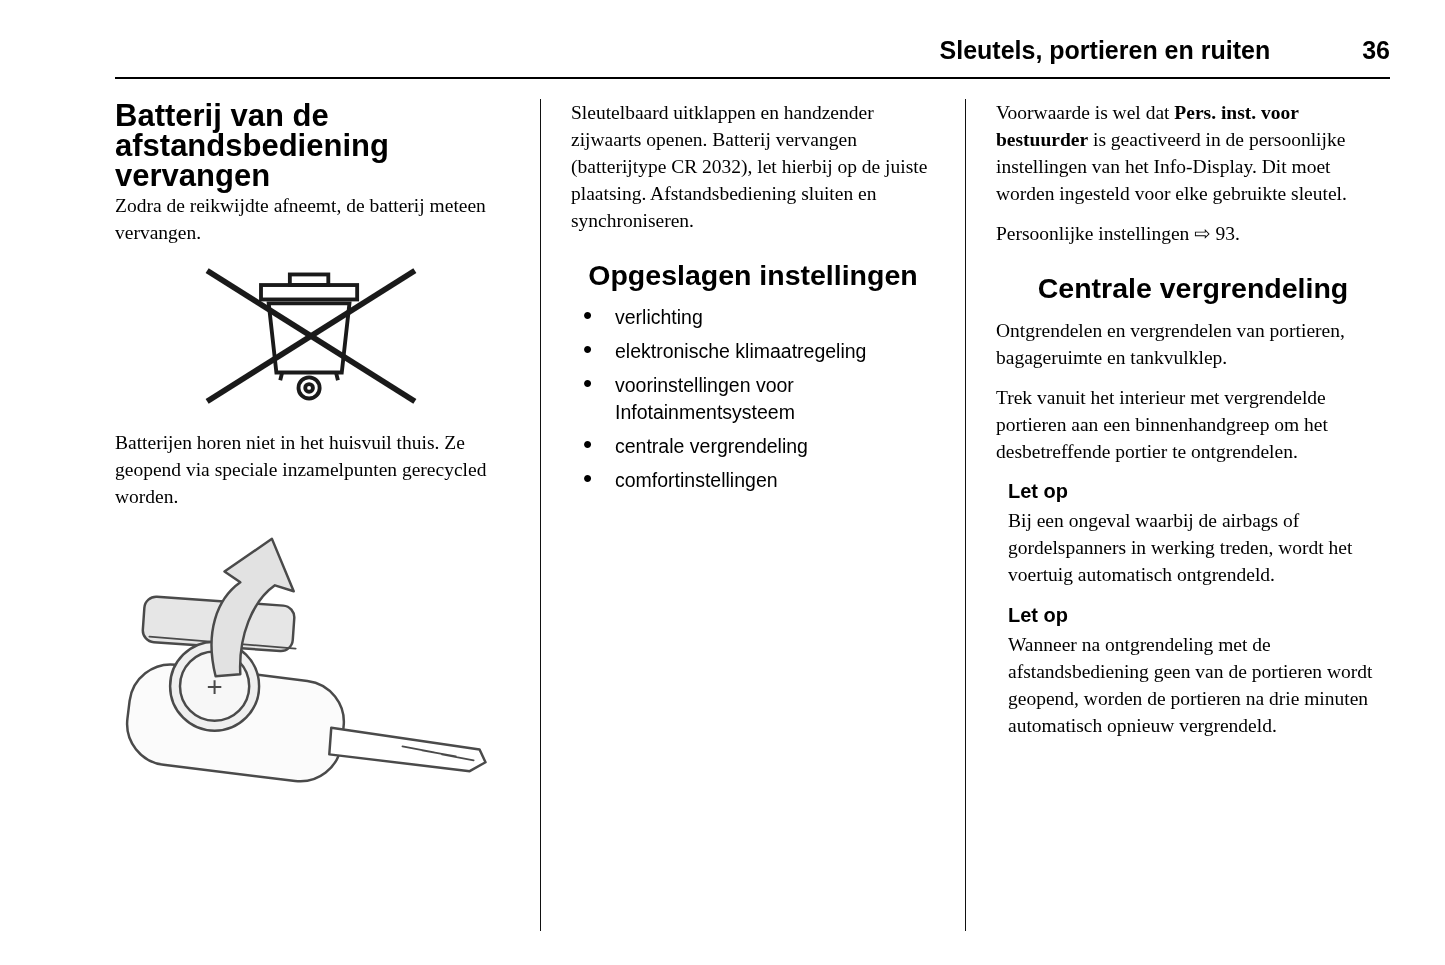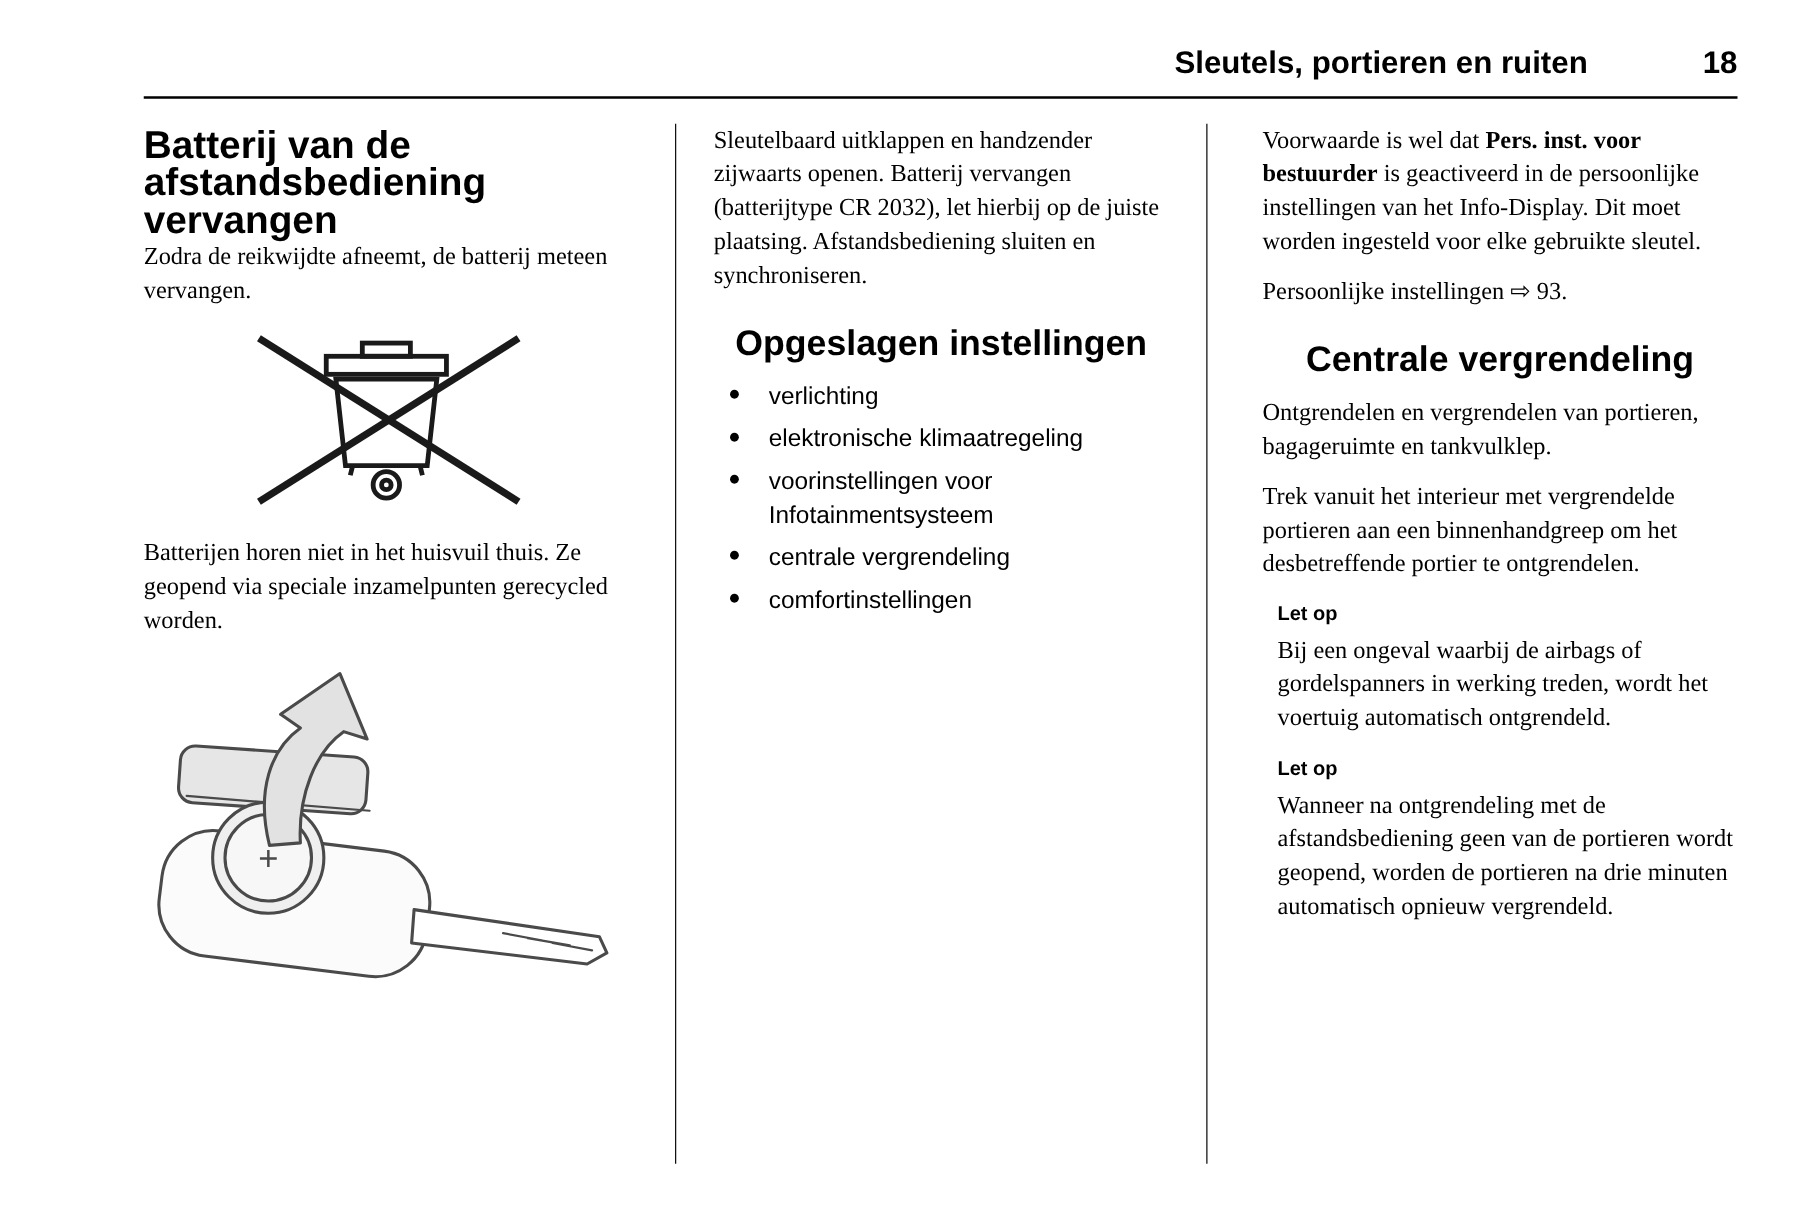"18" span.page-number { text: 18 -> 36 }
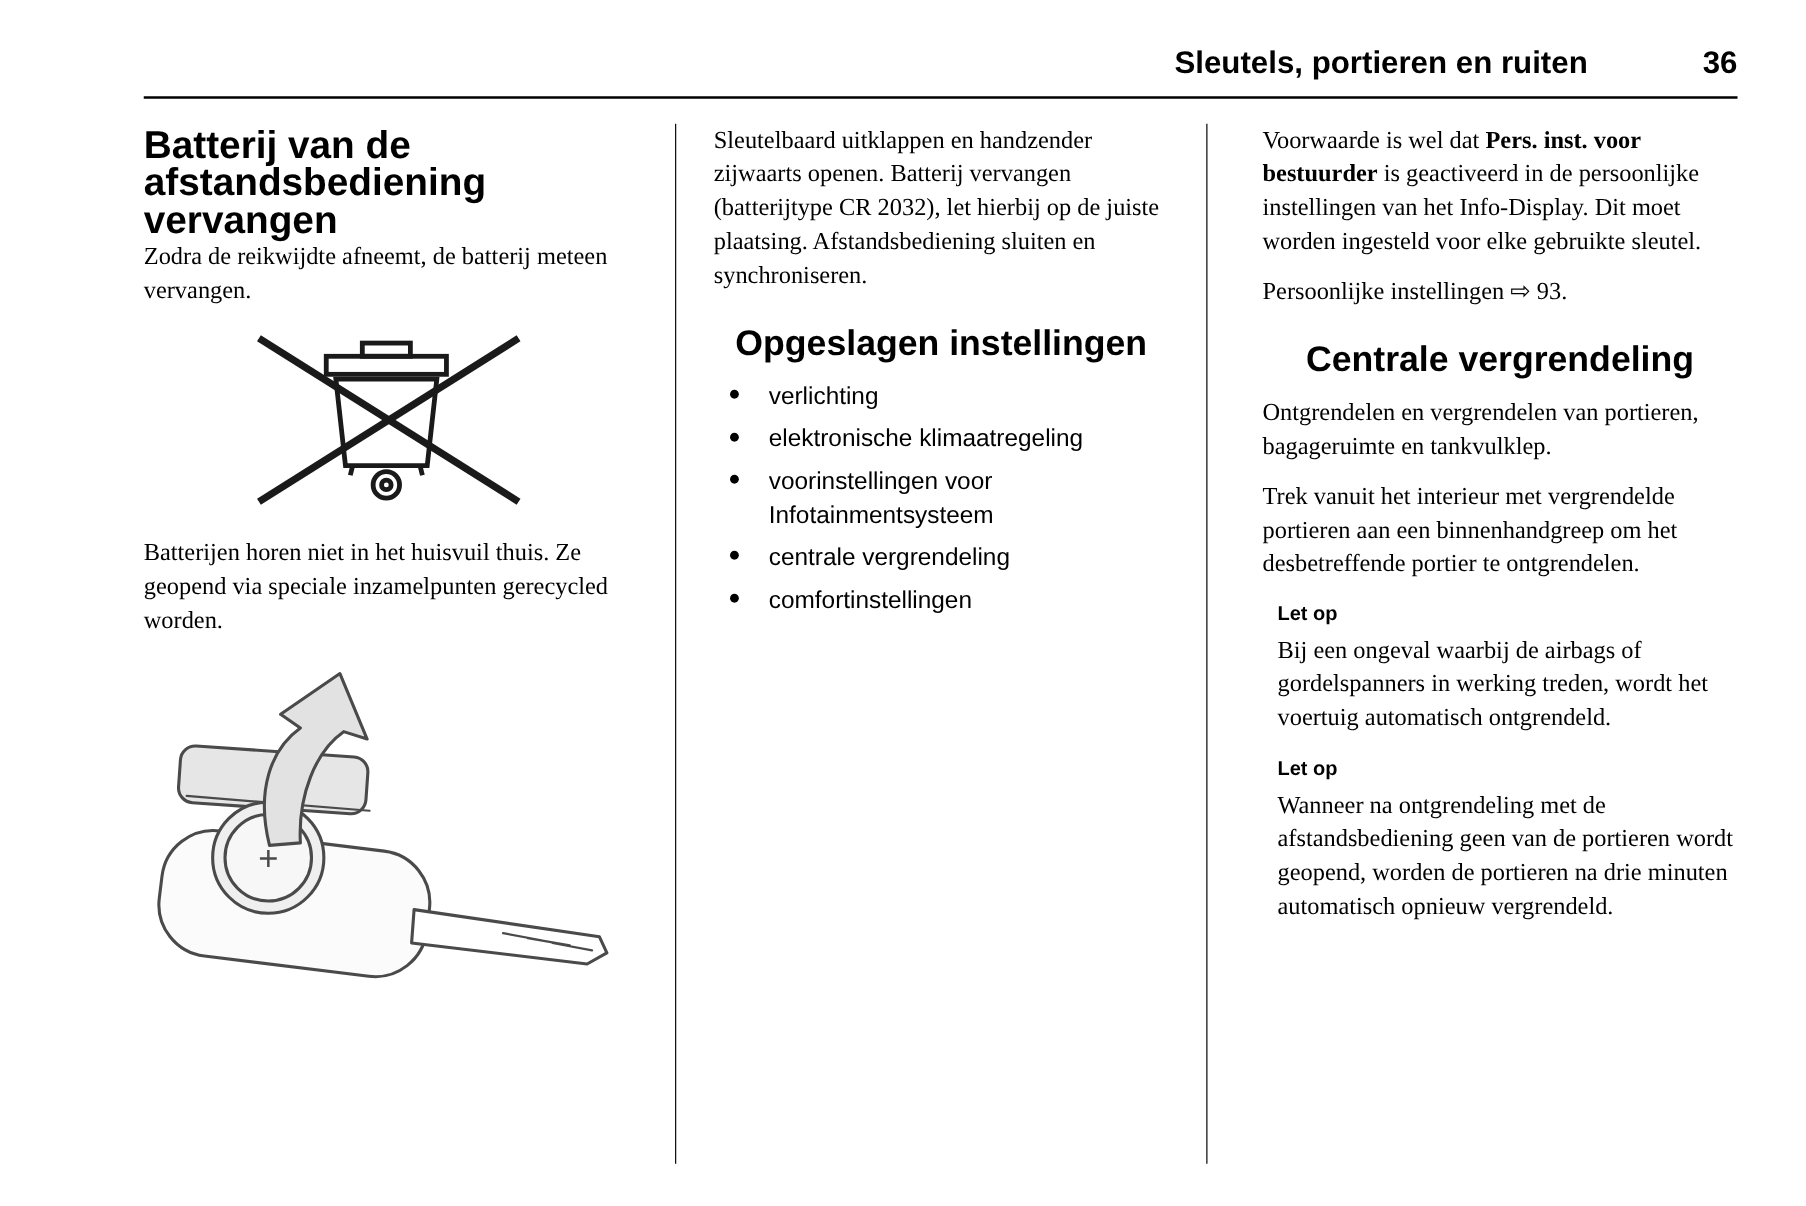"Voorwaarde is wel dat Pers." .col-3 { padding-left: 44px -> 30px }
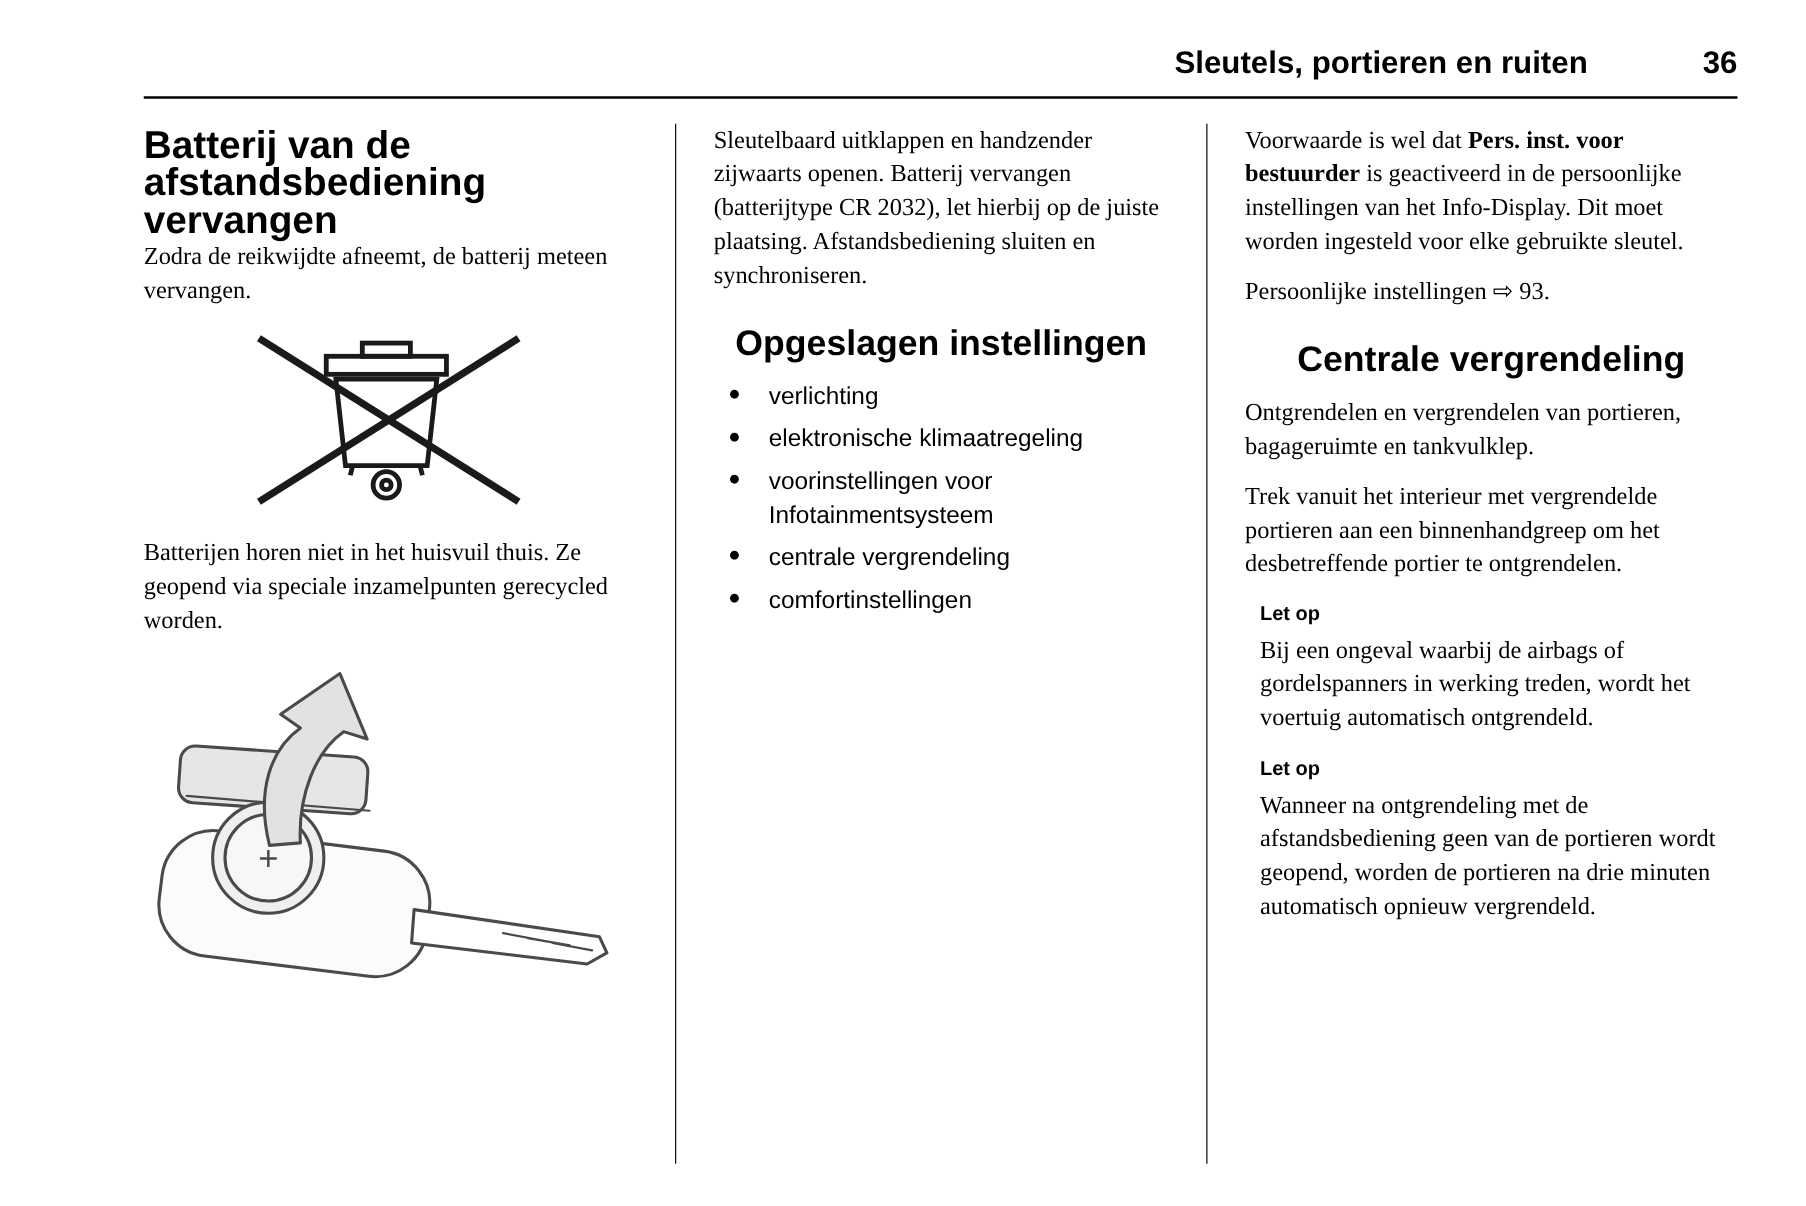"Let op" .notice-title { font-size: 16px -> 20px }
